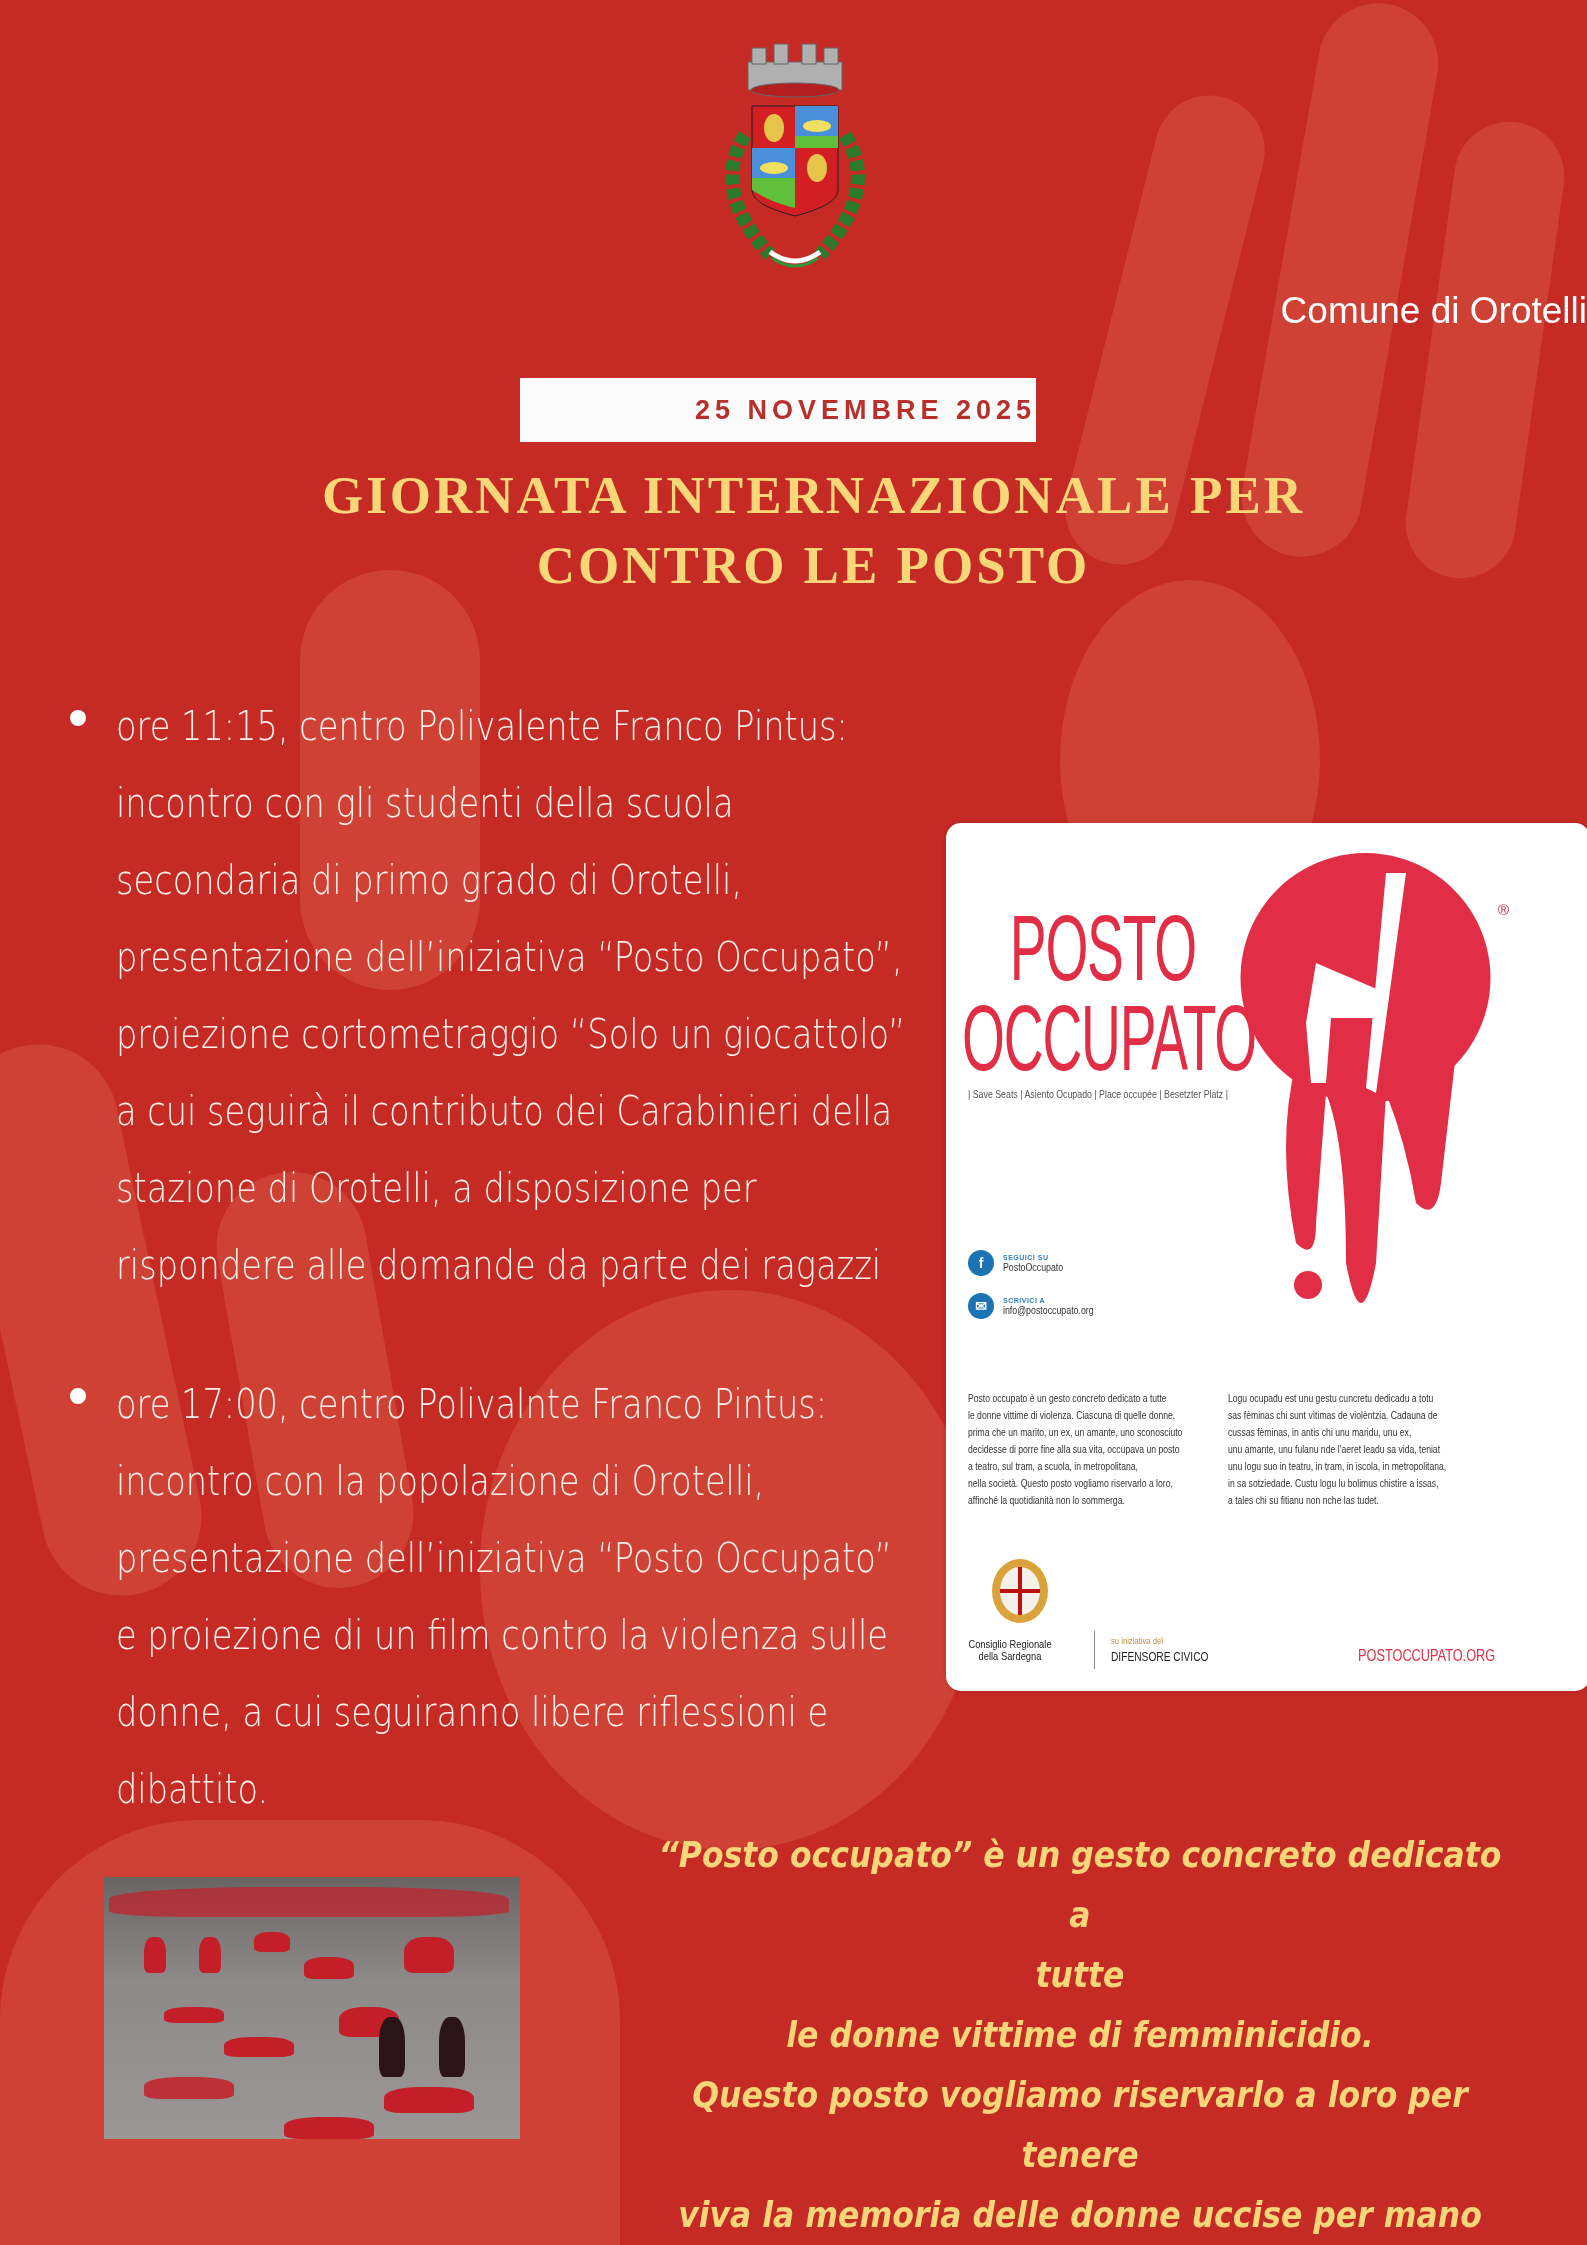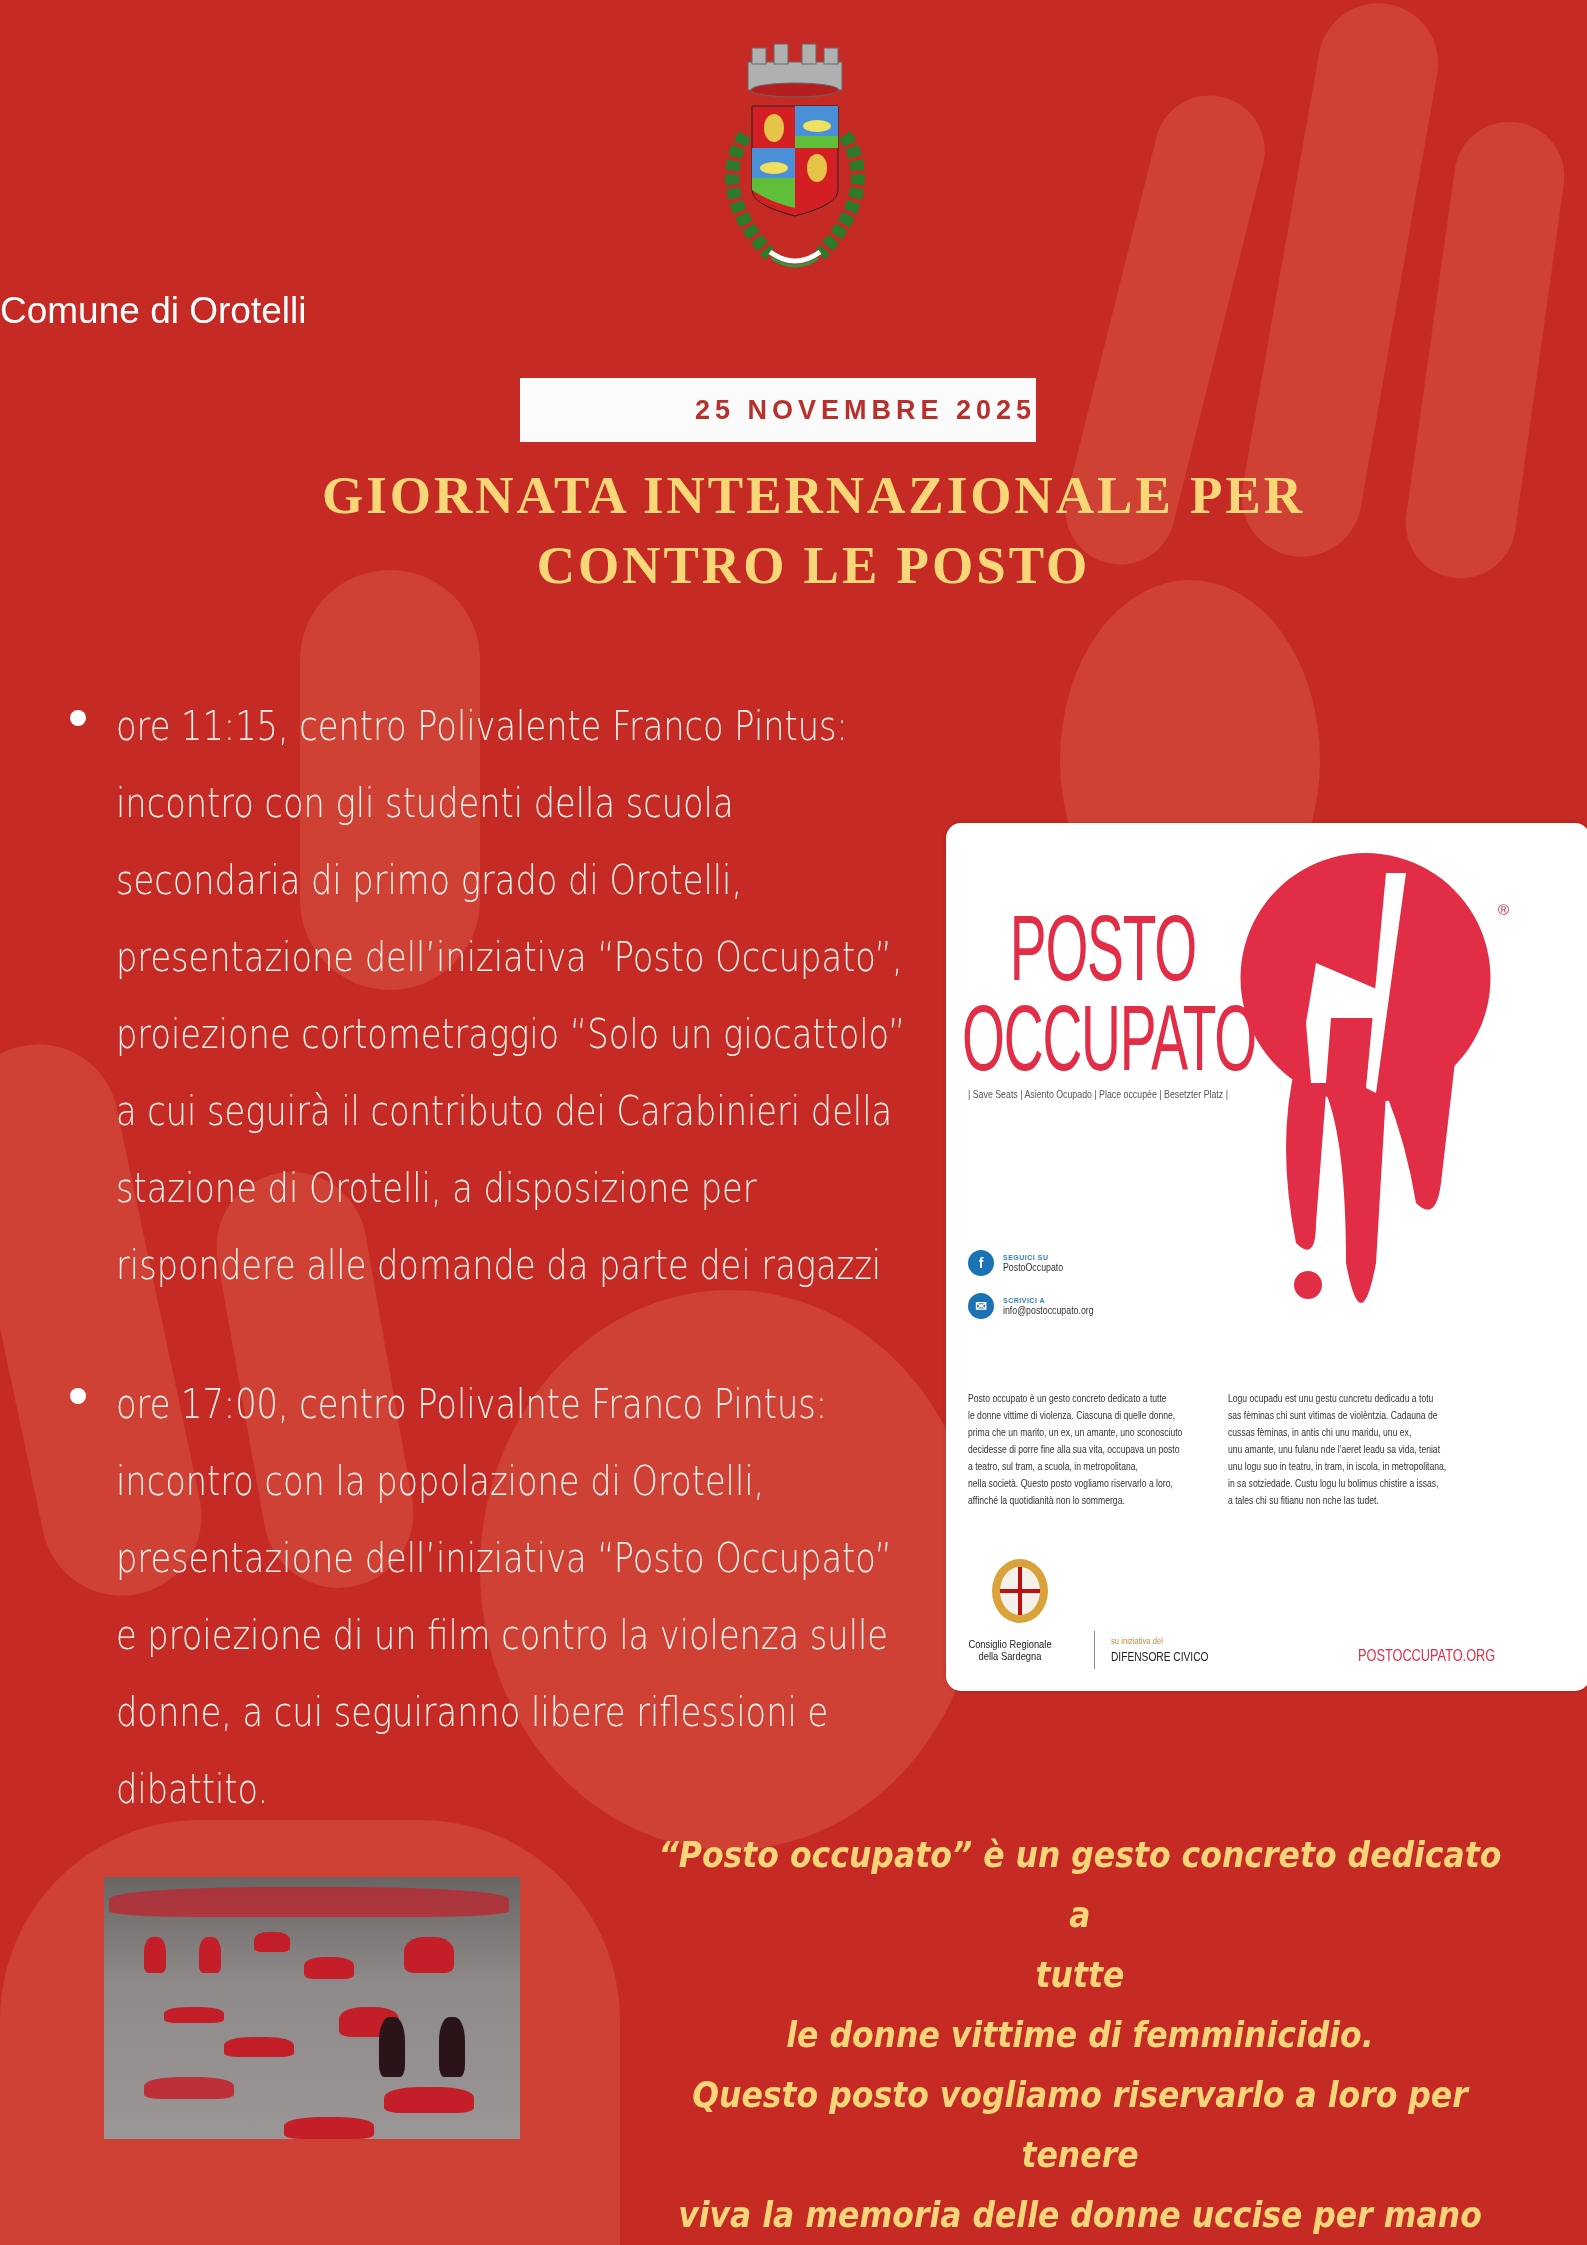"Comune di Orotelli" #comune { text-align: left -> right }
